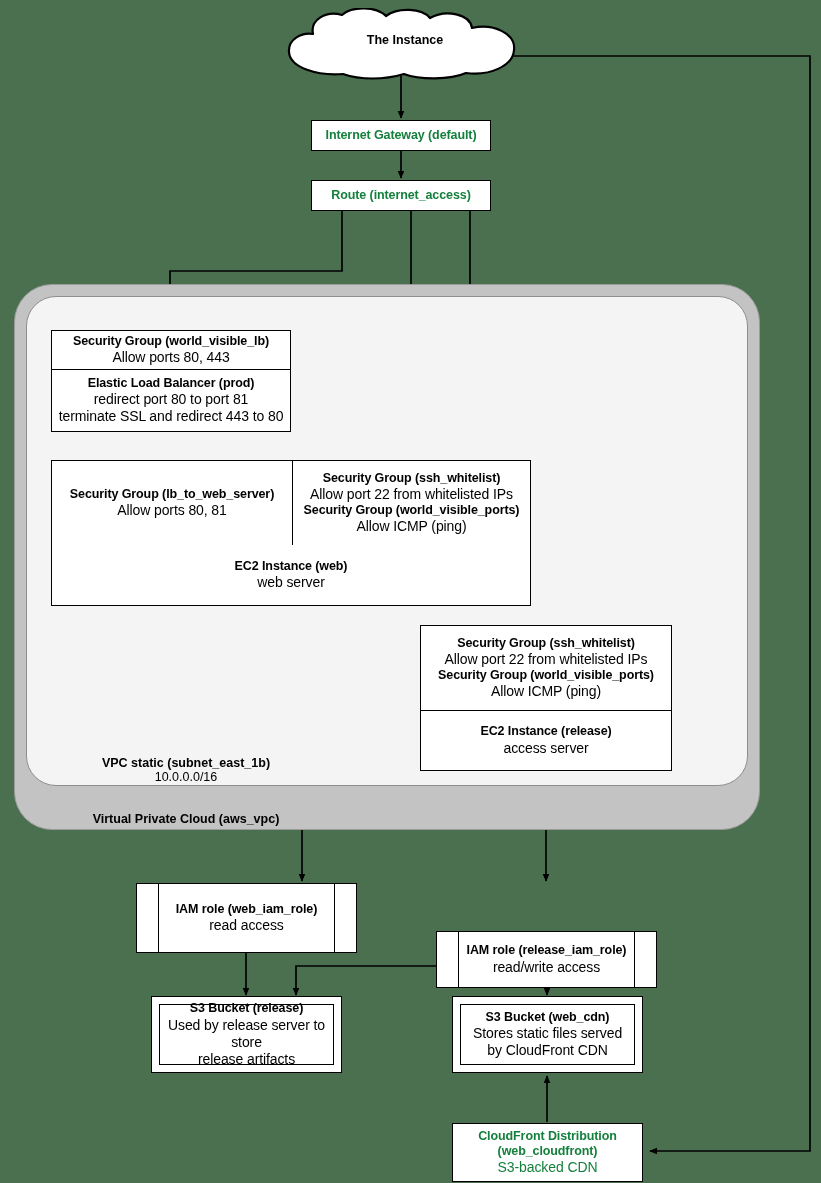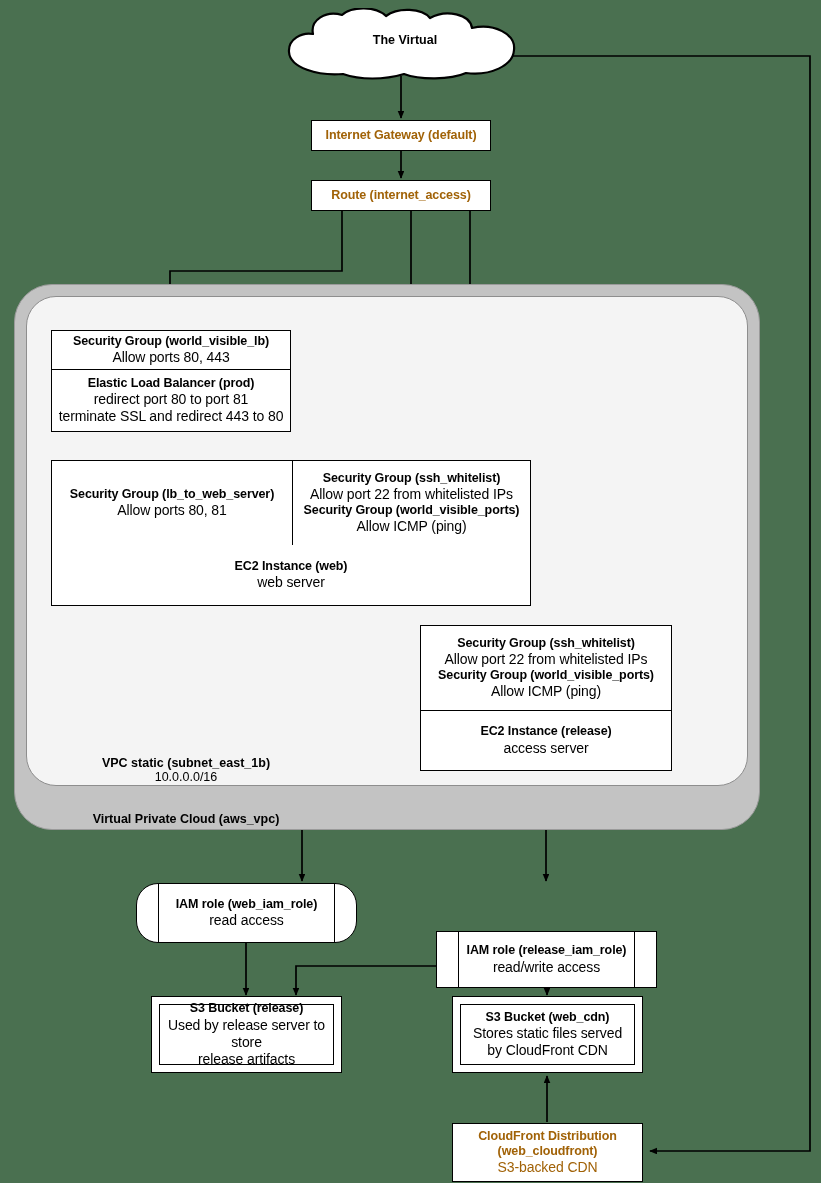"The Virtual" div.cloud-label { text: Virtual -> Instance }
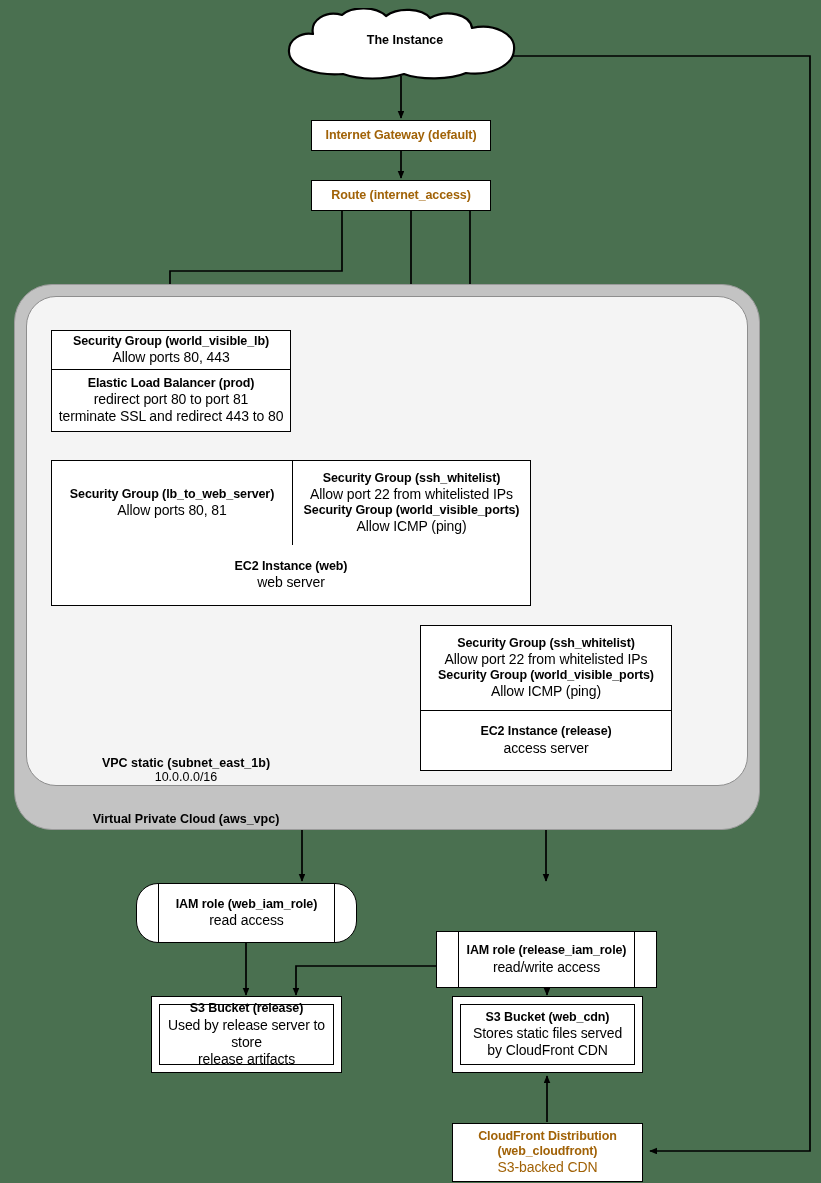"Internet Gateway (default)" .node { color: #a16207 -> #15803d }
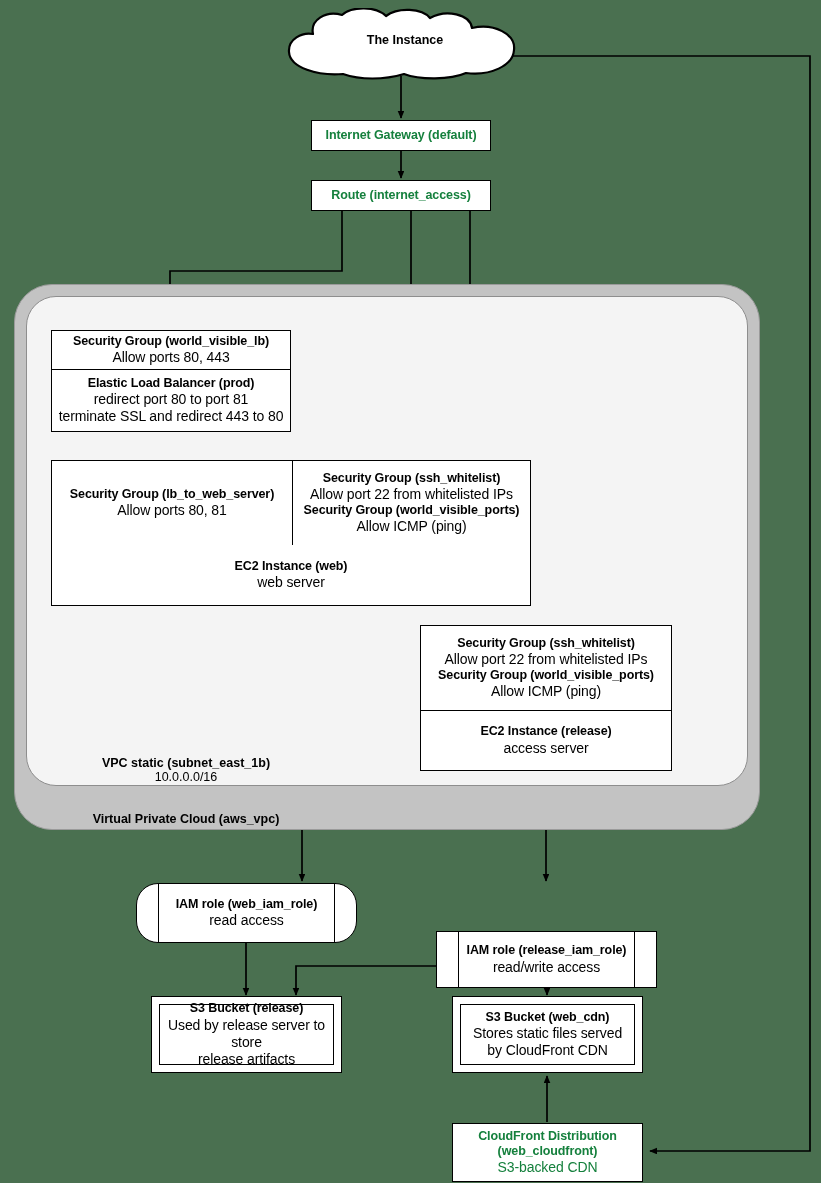"IAM role (web_iam_role)" div.iam { border-radius: 22px -> none; height: 60px -> 70px }
